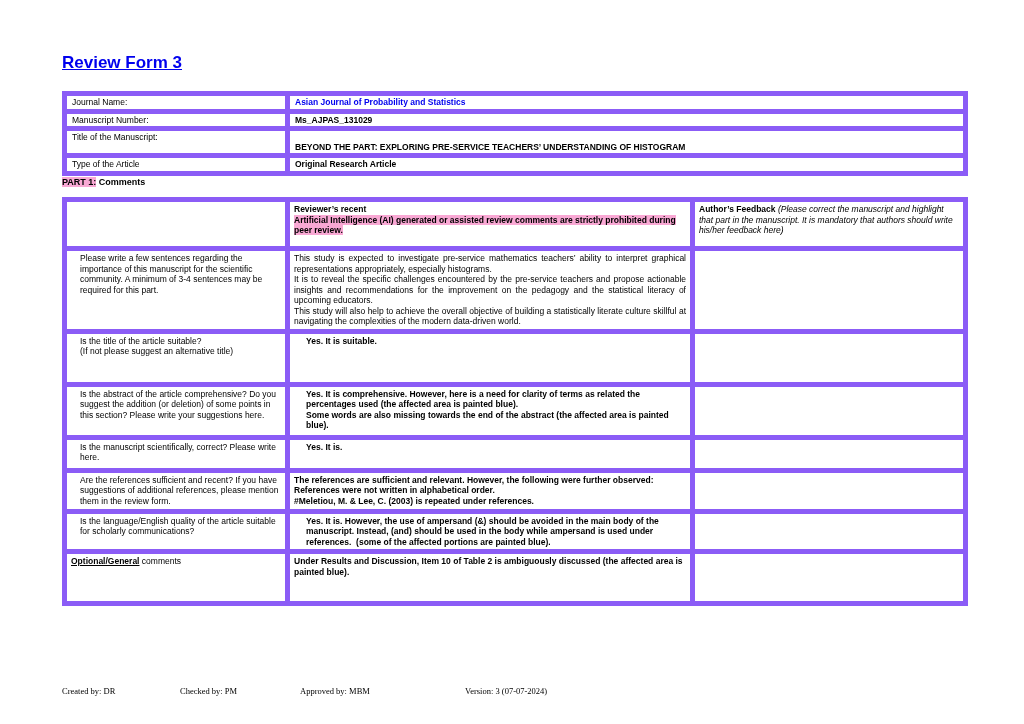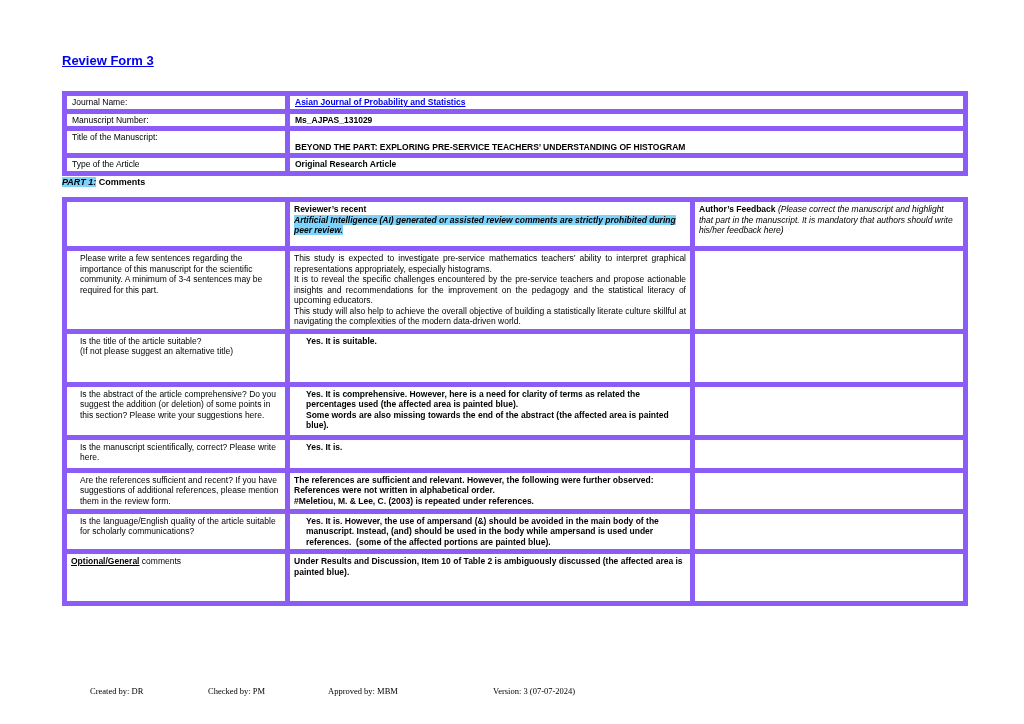"Review Form 3" .doc-title { font-size: 13px -> 17px }
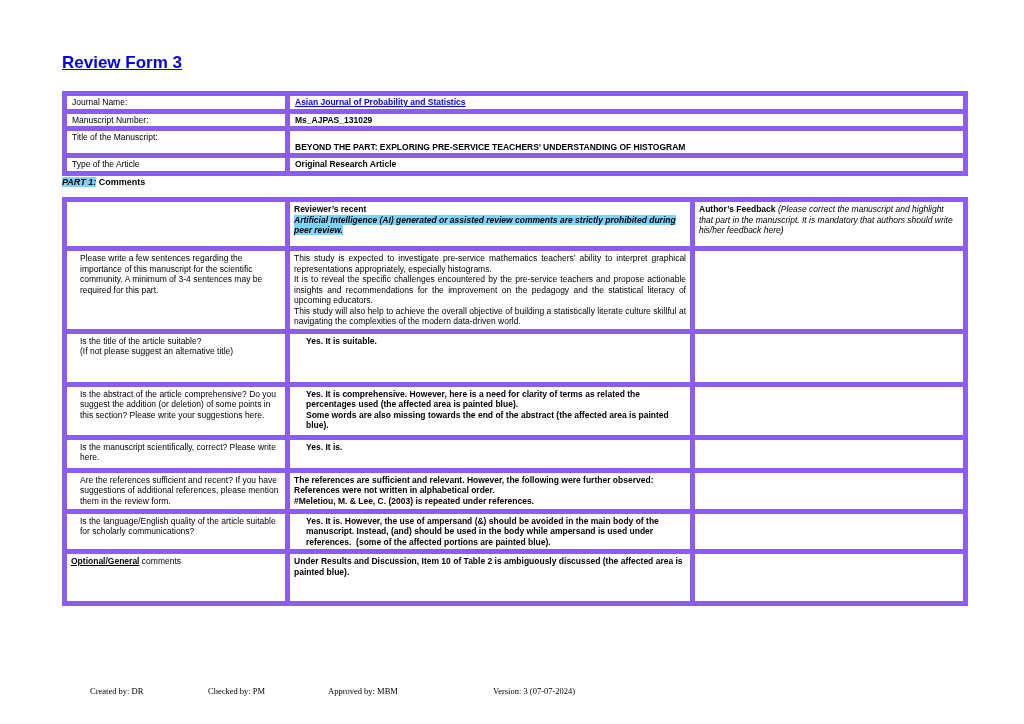"Asian Journal of Probability and" .link { text-decoration: underline -> none }
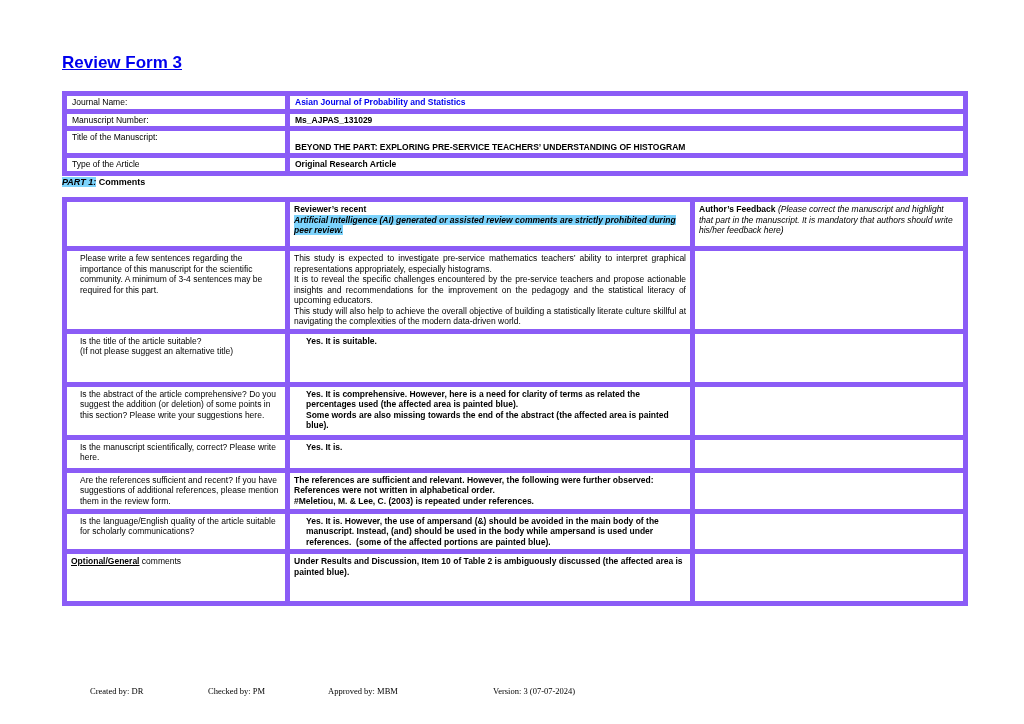"PART 1:" .hl { background: #7dd3fc -> #f9a8d4; font-style: italic -> none }
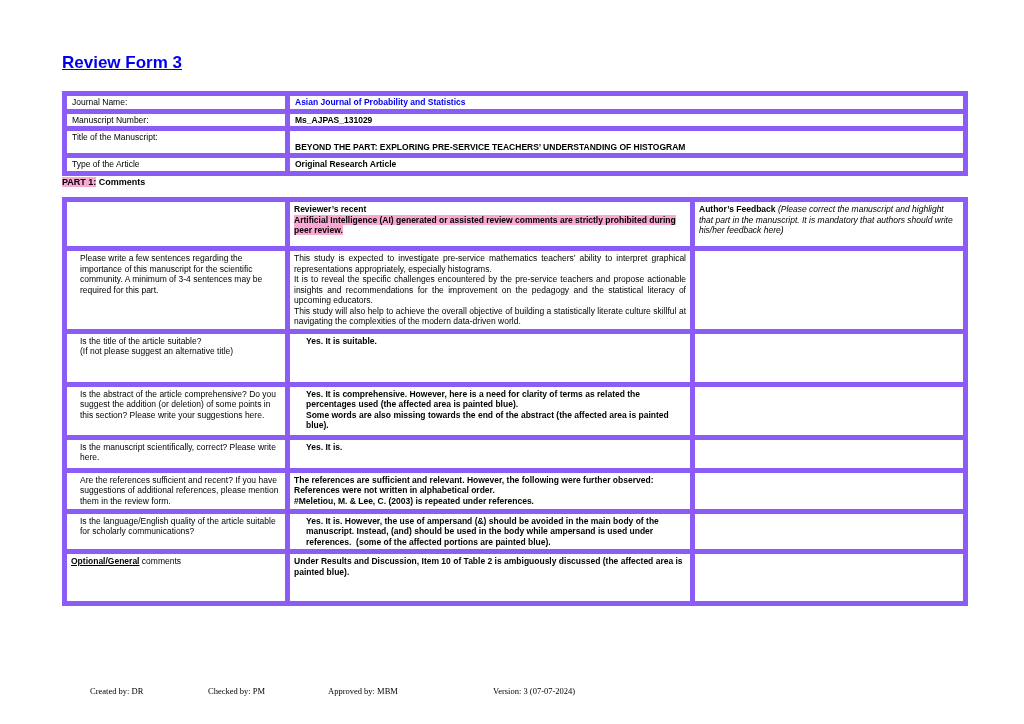"Created by: DR" .footer { margin-left: 28px -> none }
